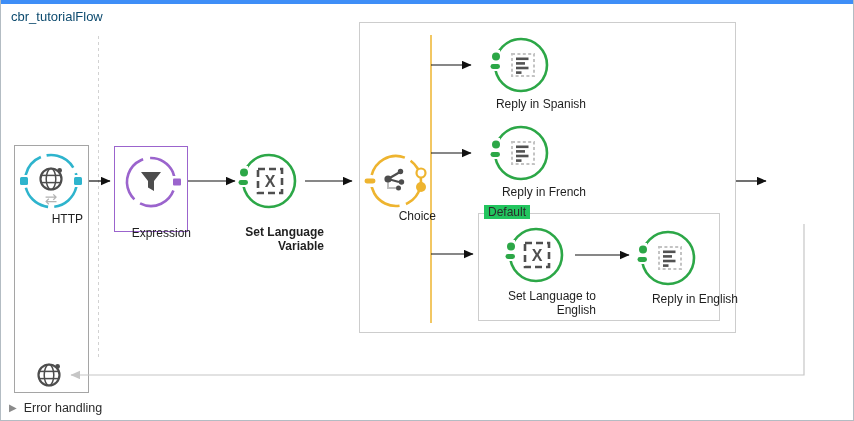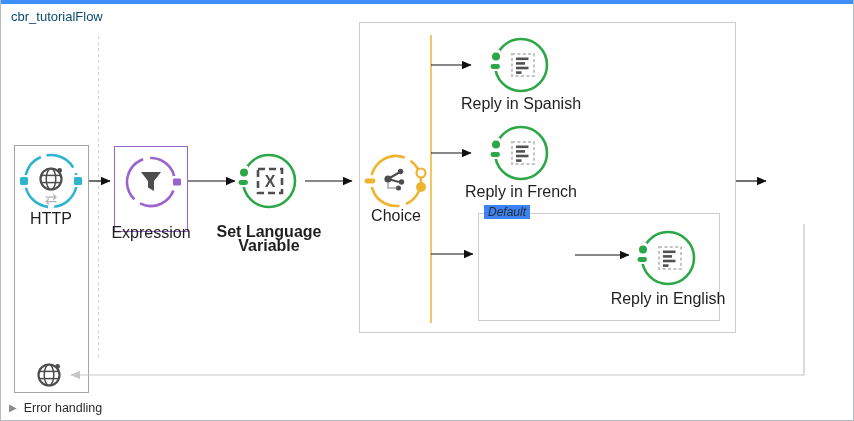"Reply in Spanish" .nlabel { font-size: 16px -> 12px; text-align: center -> right }
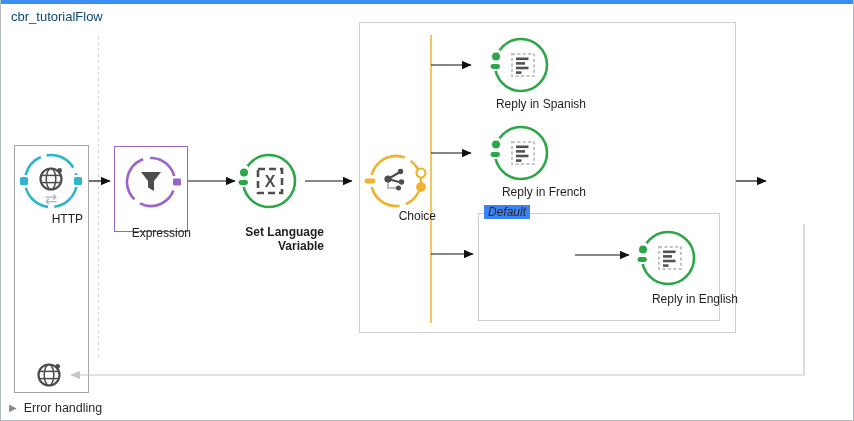"Default" .scope-label { background: #3b82f6 -> #22c55e; font-style: italic -> none }
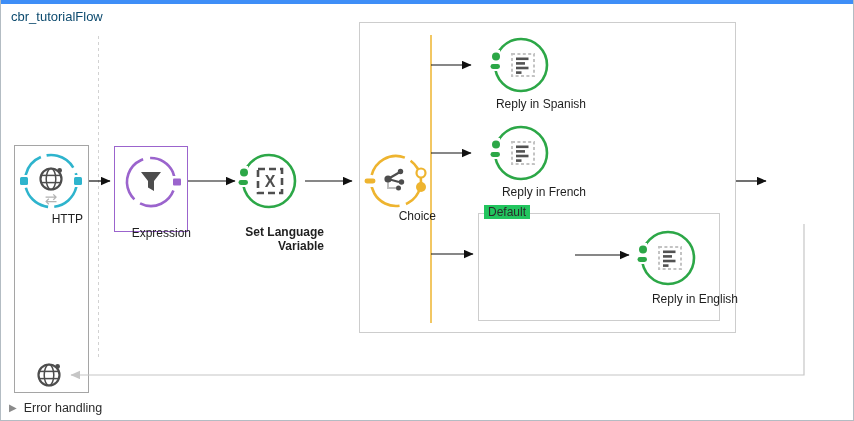"Set Language to English" div.node { html: none -> <div> <svg> <circle></circle> <rect></rect> <circle></circle> <rect></rect> <use></use> </svg> <div>Set Language to English</div> </div> }
